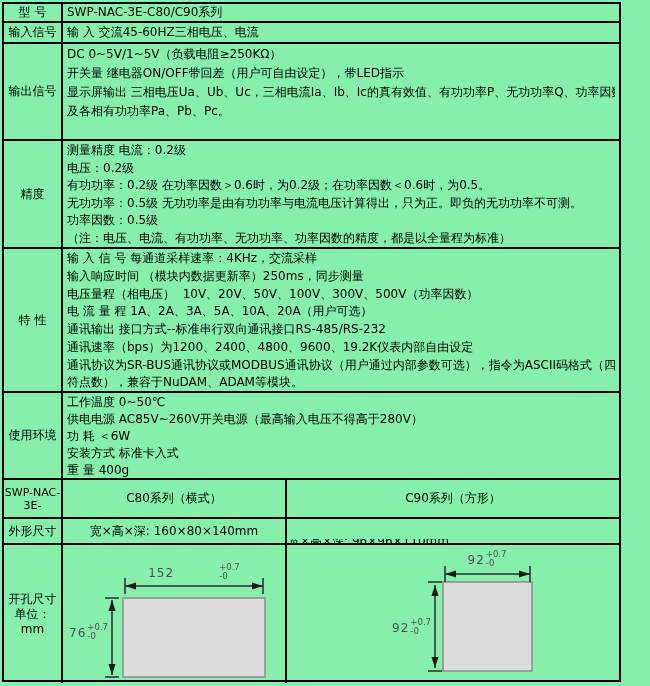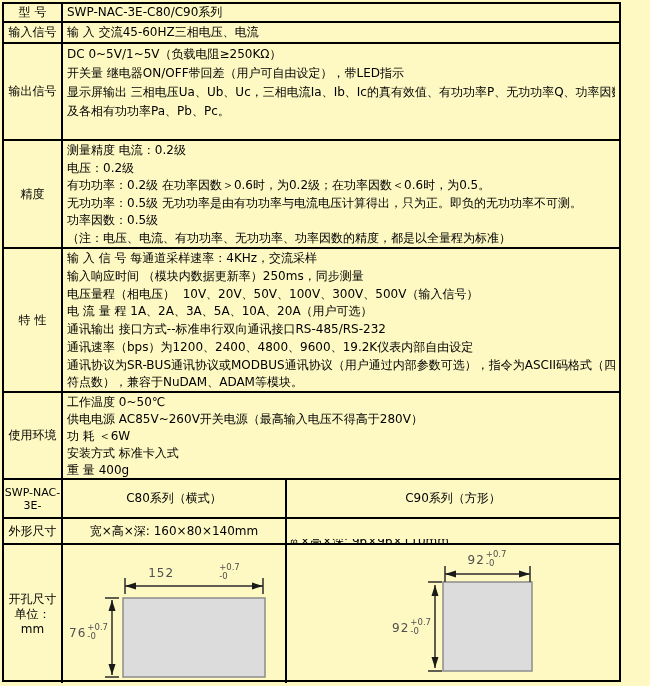"型 号" .page { background: #fef9c3 -> #86efac }
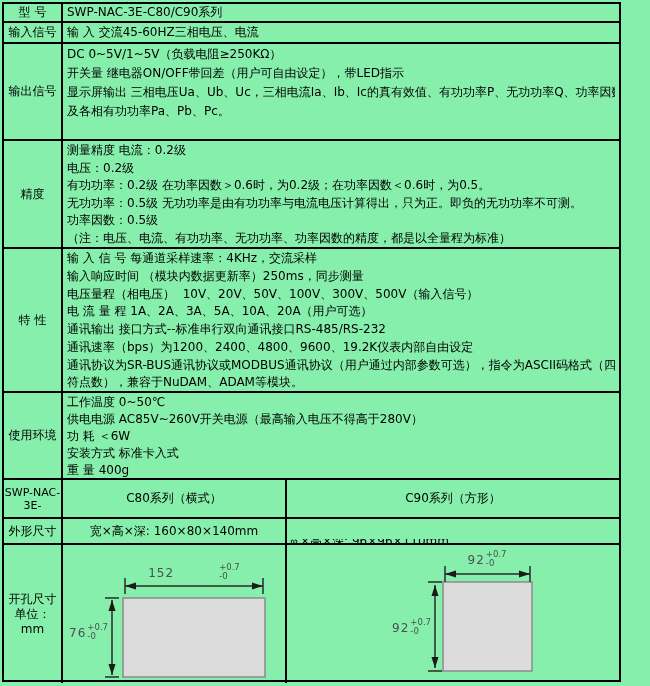"电压量程（相电压）" div.ln { text: 输入信号 -> 功率因数 }
